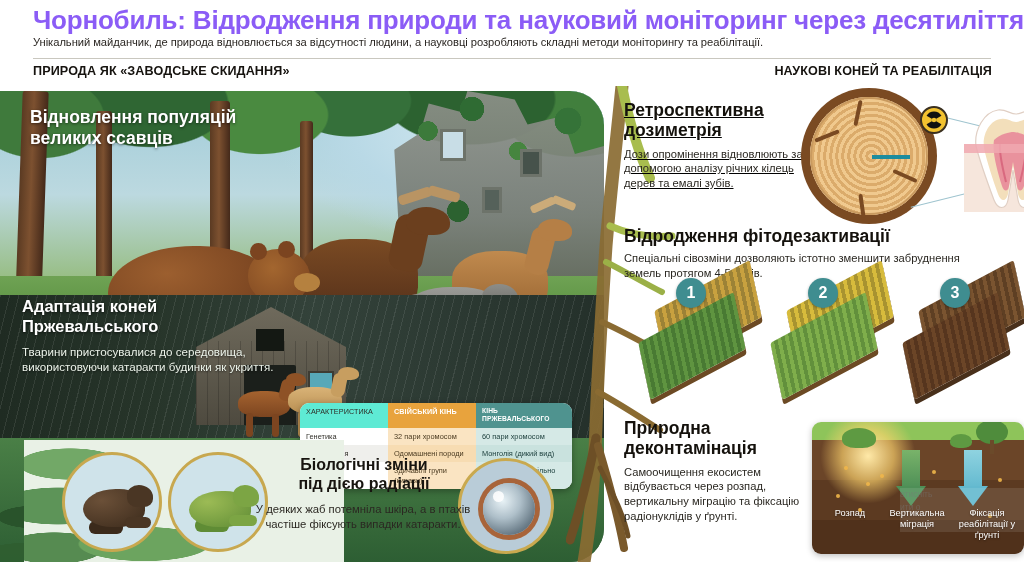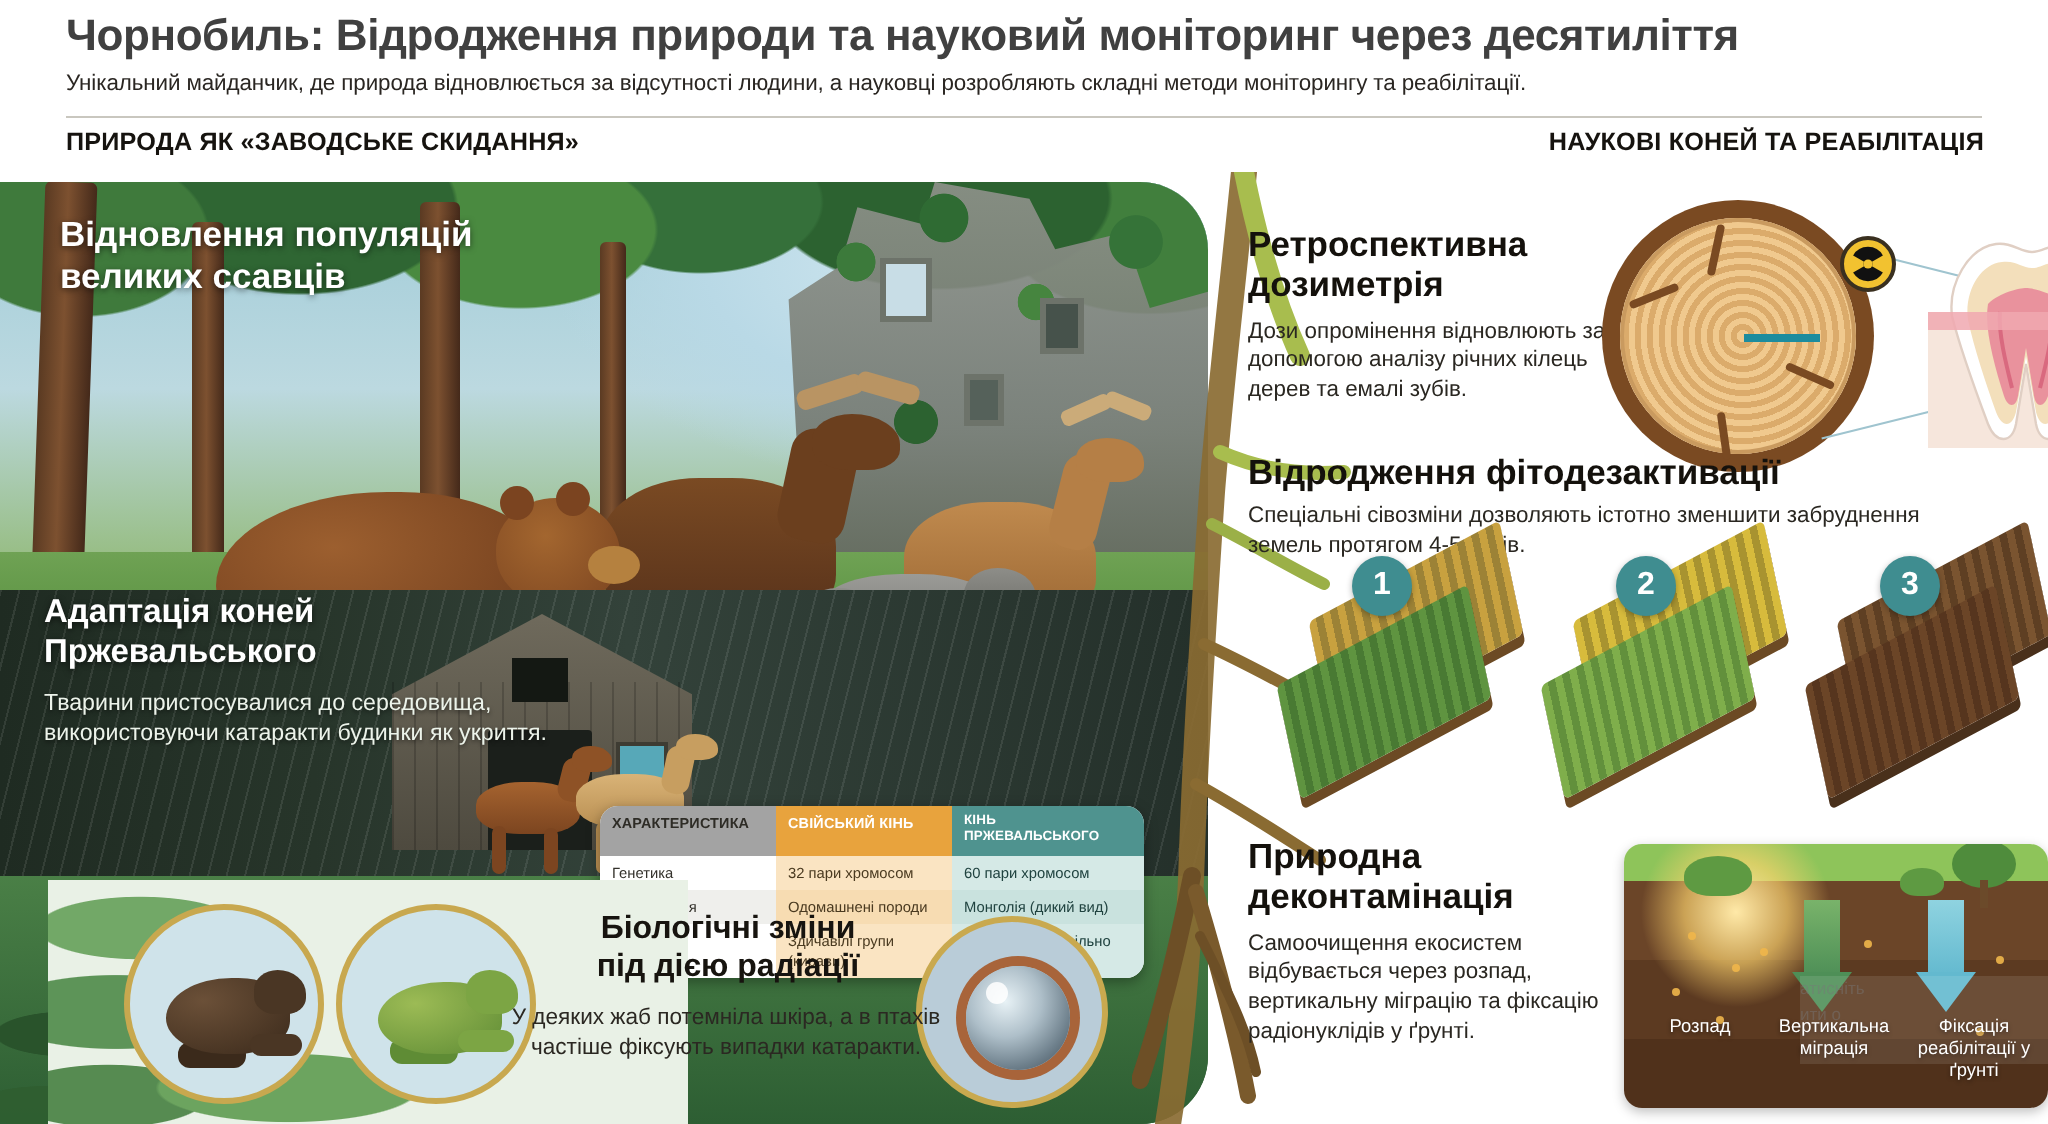"Чорнобиль: Відродження природи та" .hdr-title { color: #404040 -> #8b5cf6; font-size: 22px -> 26px }
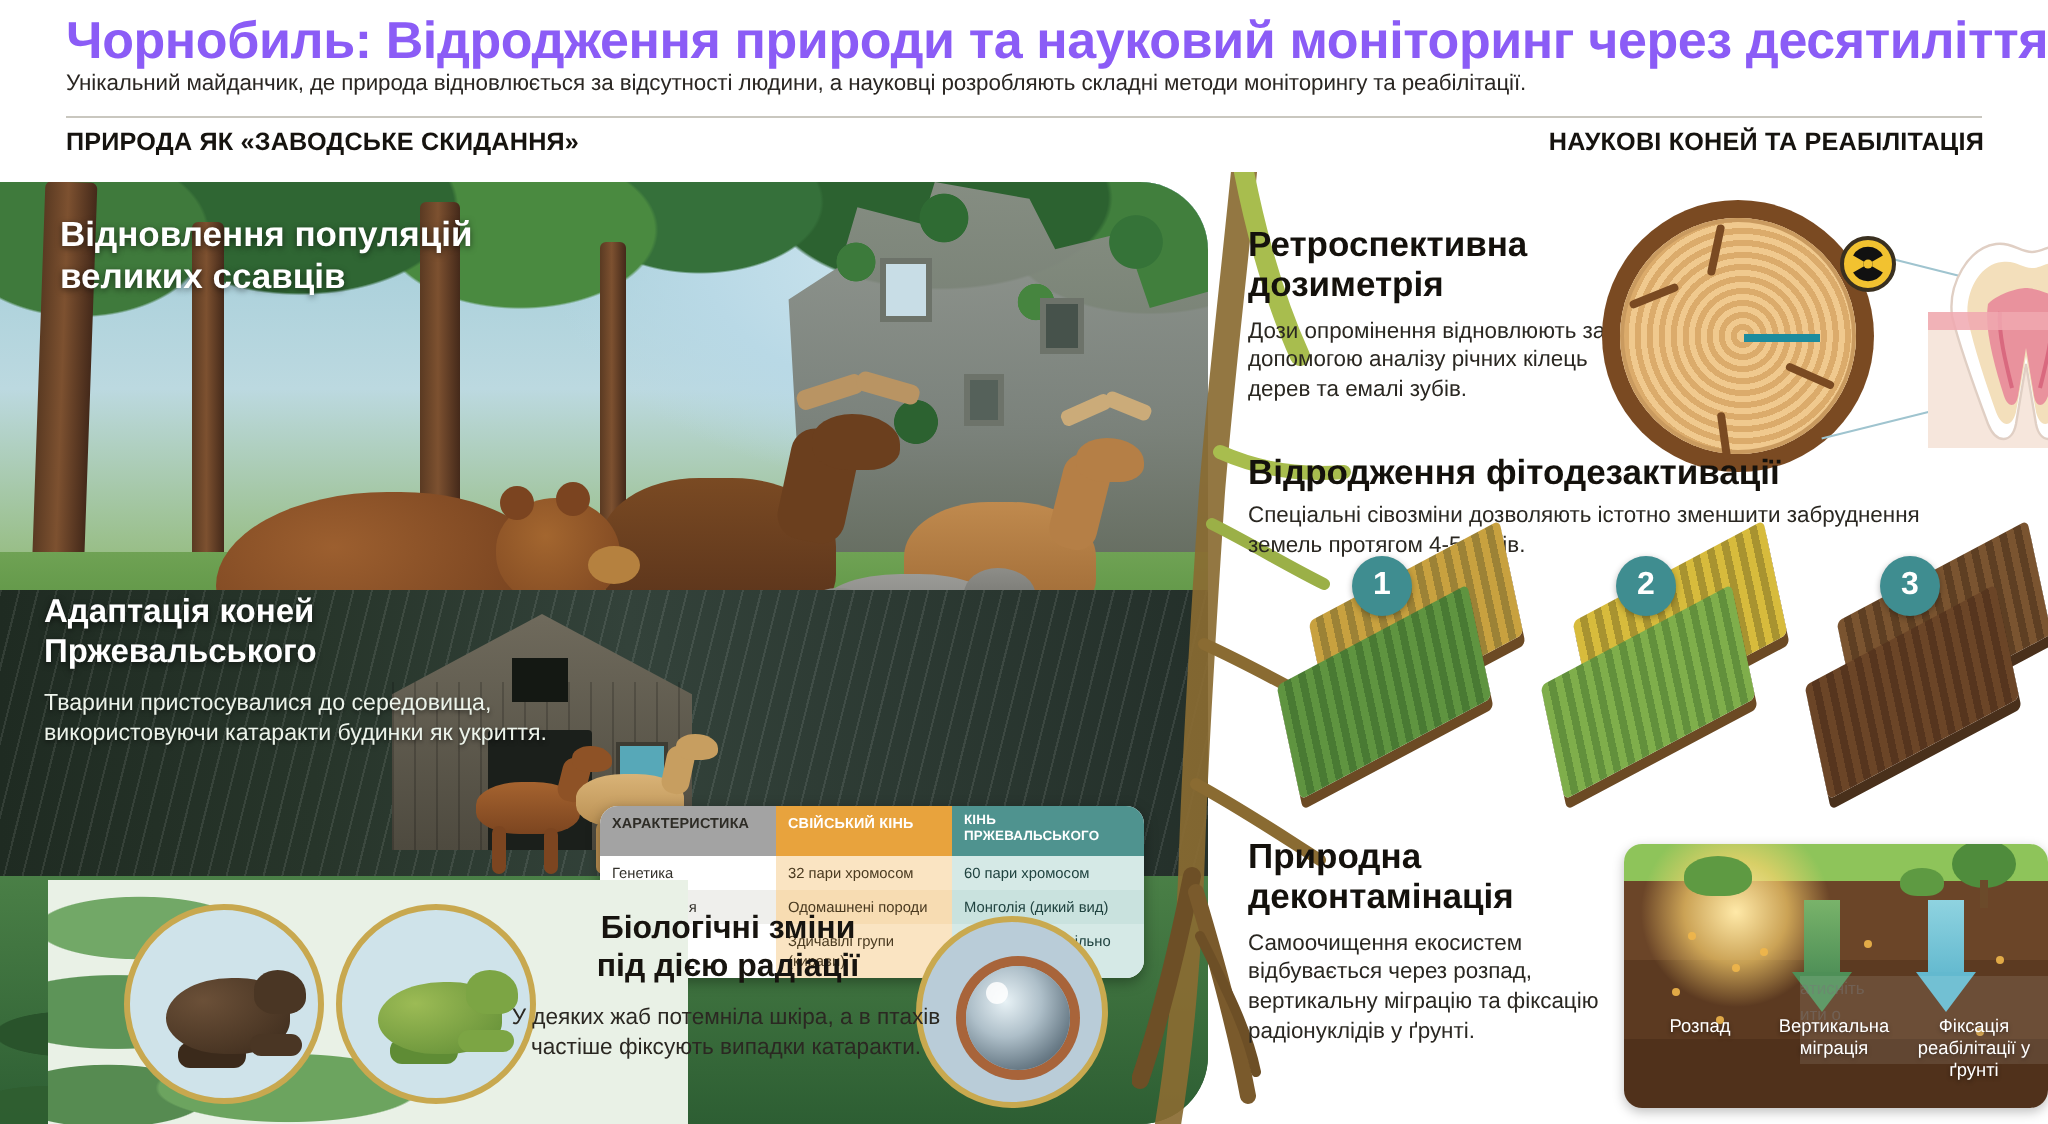"Ретроспективна" .sec-dosim { text-decoration: none -> underline; top: 16px -> 4px }
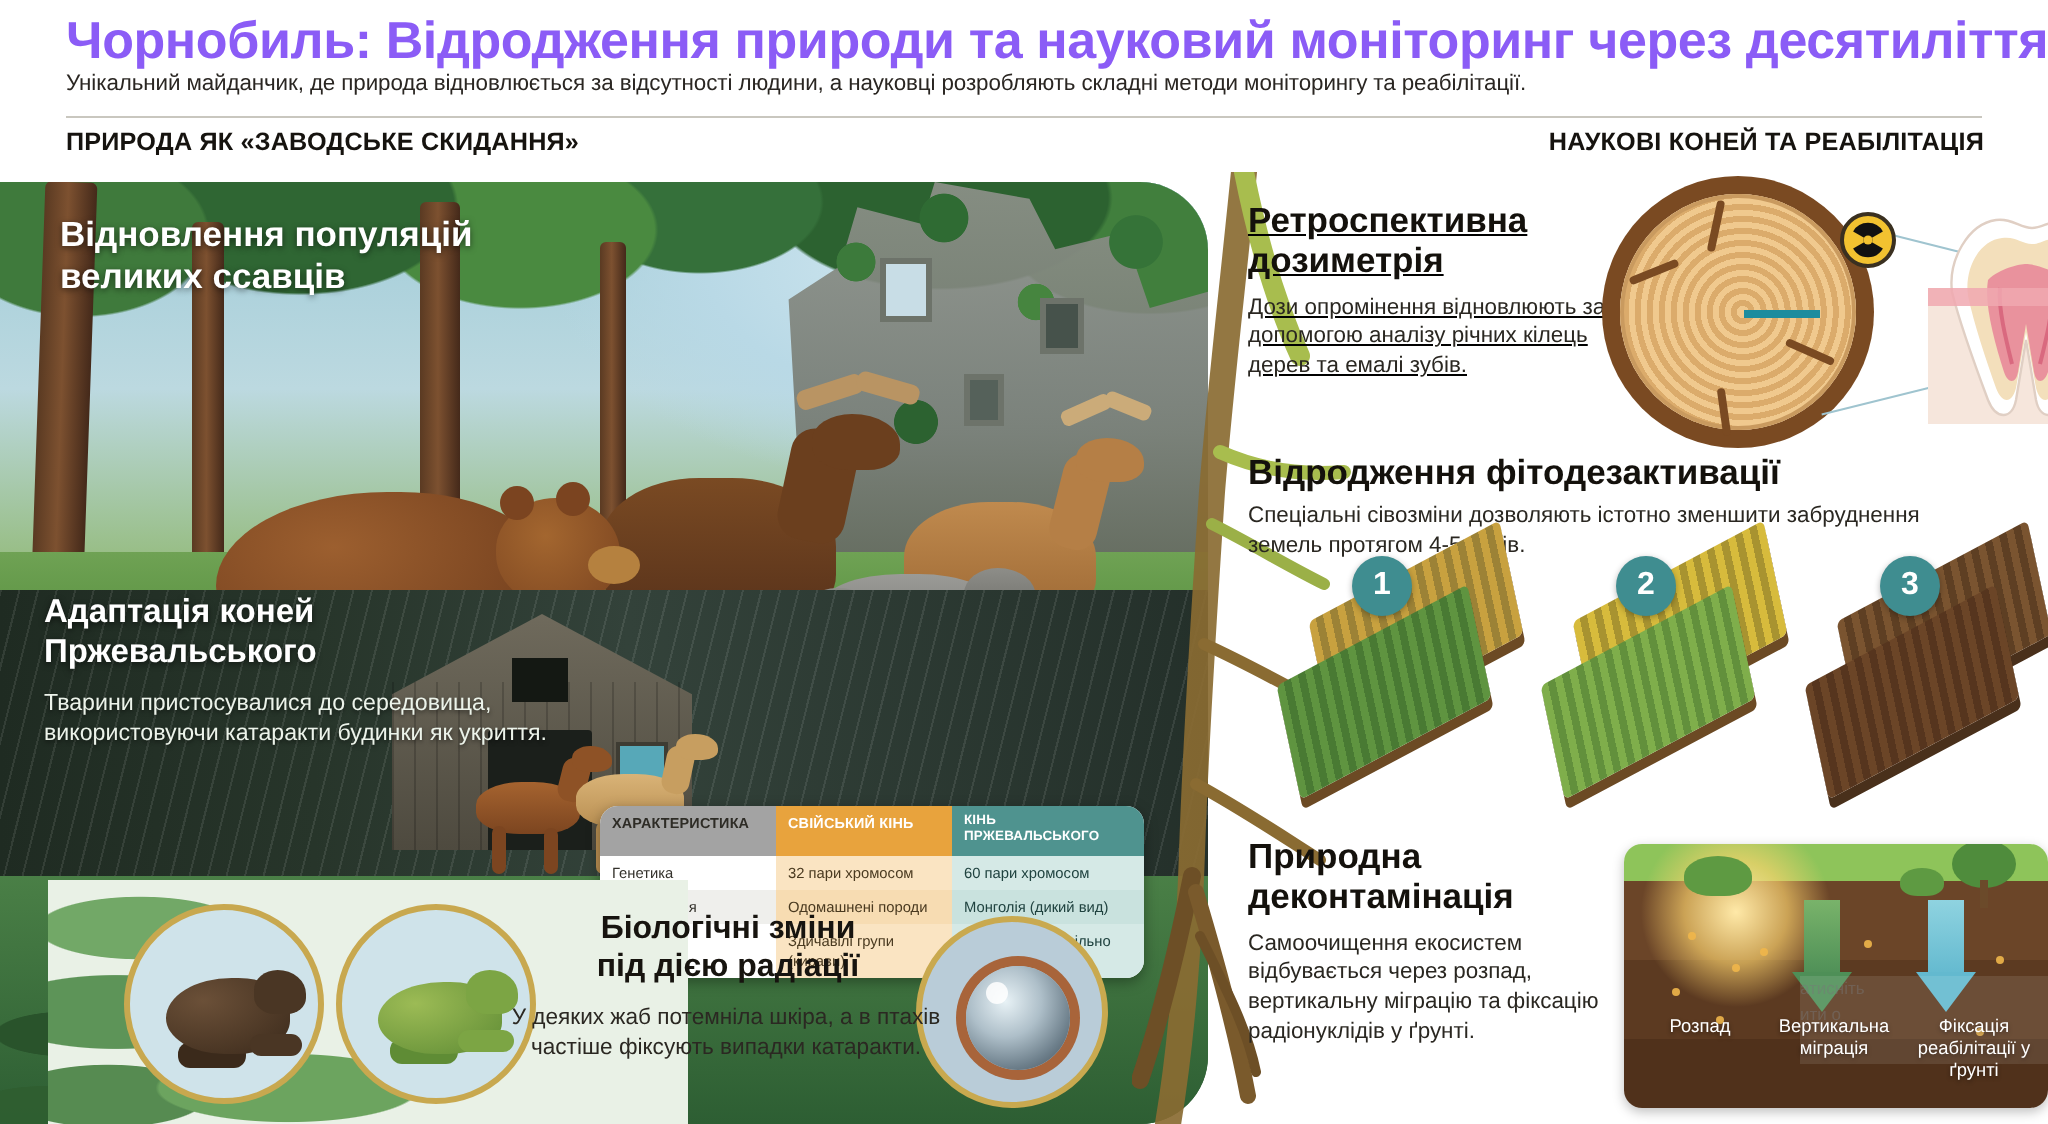"ХАРАКТЕРИСТИКА" .cmp-head .c1 { background: #a3a3a3 -> #5eead4; font-weight: bold -> normal }
